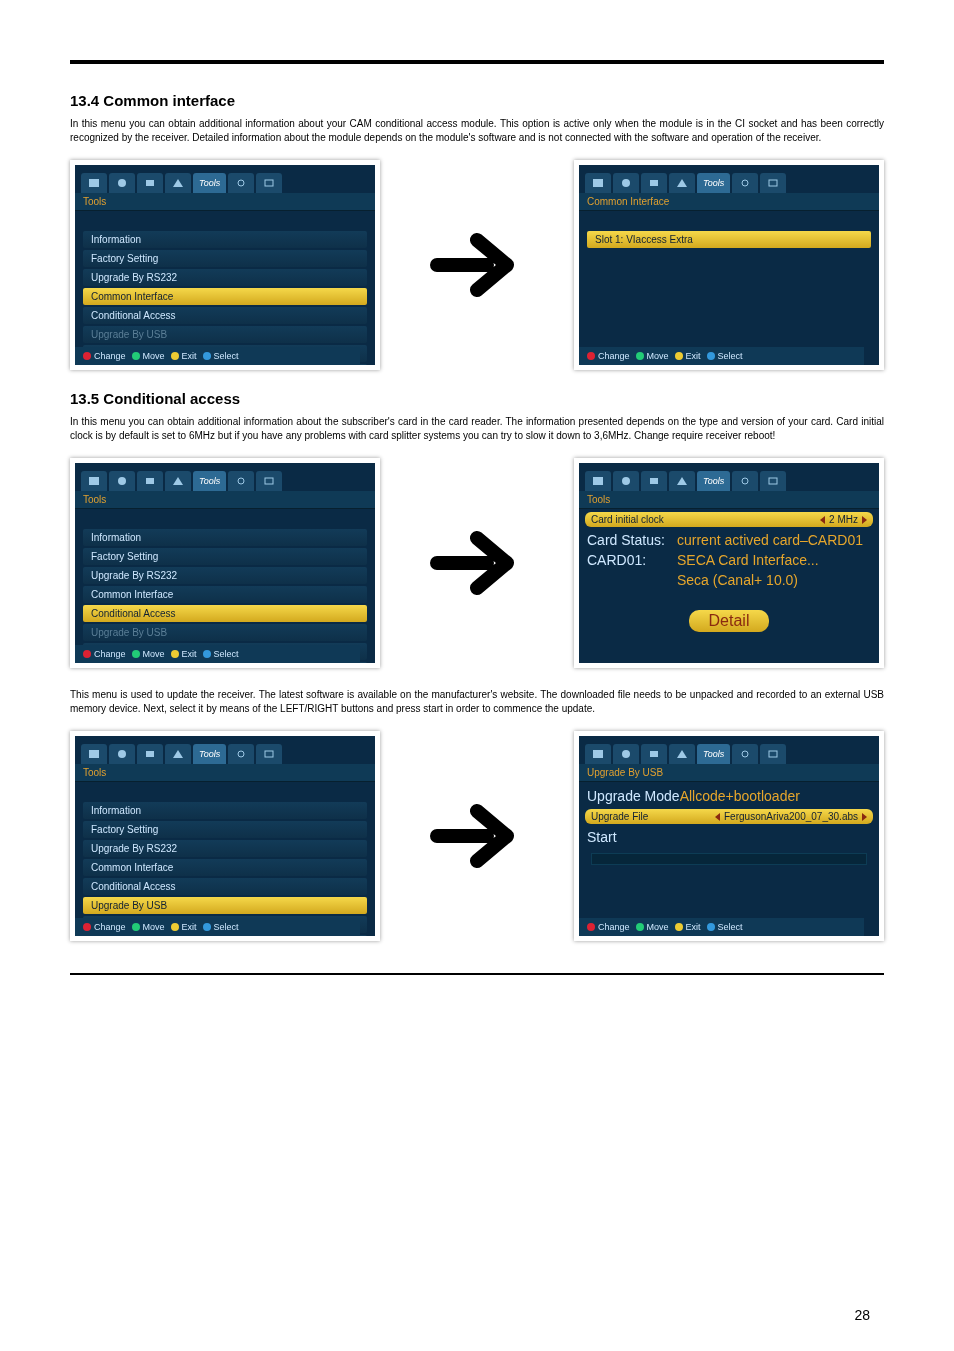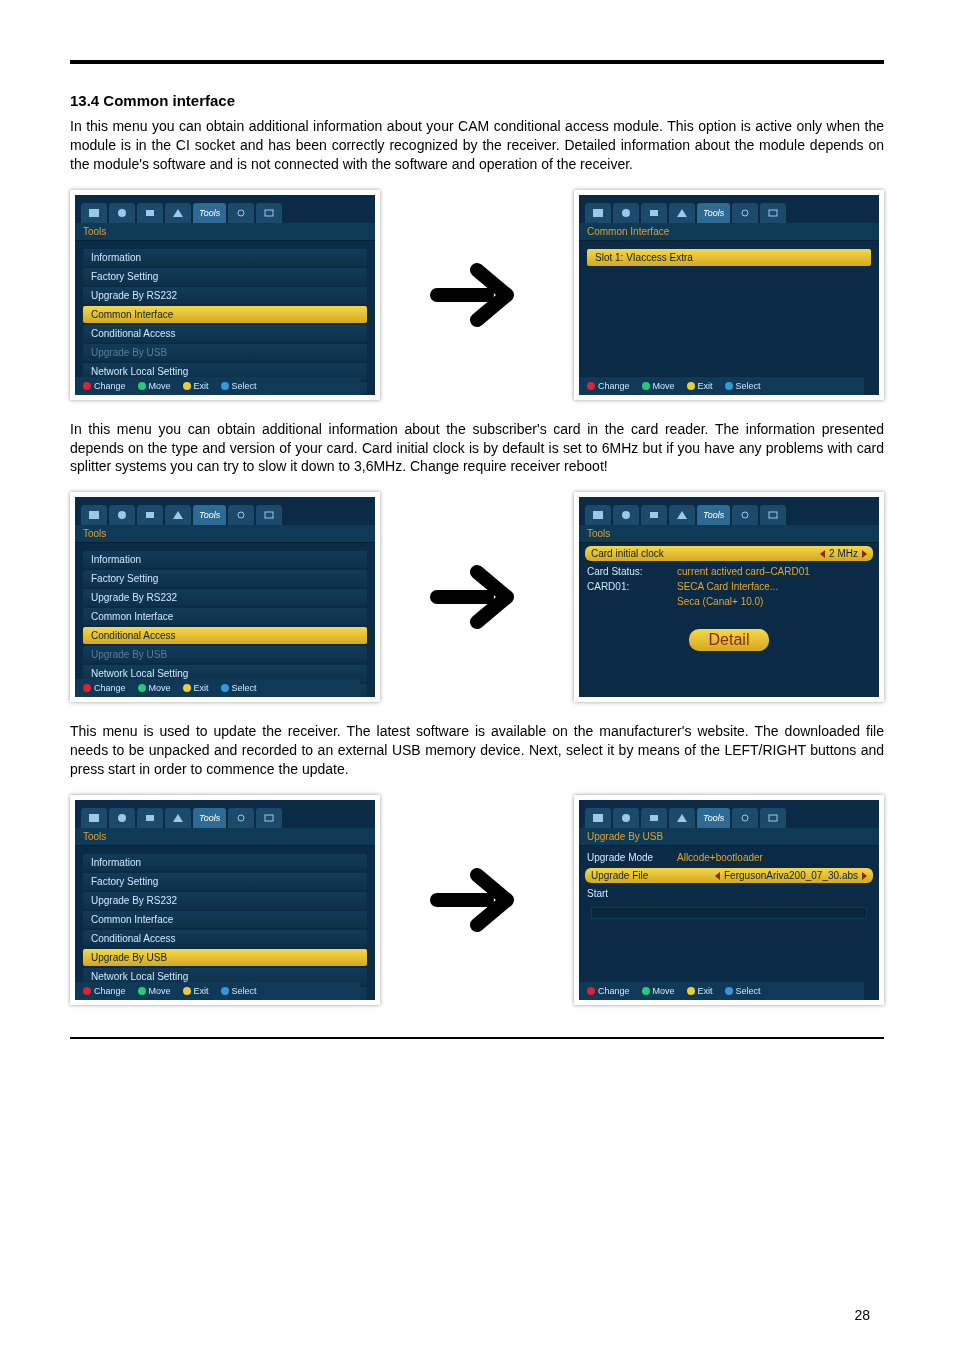"In this menu you can" p { font-size: 14px -> 10px }
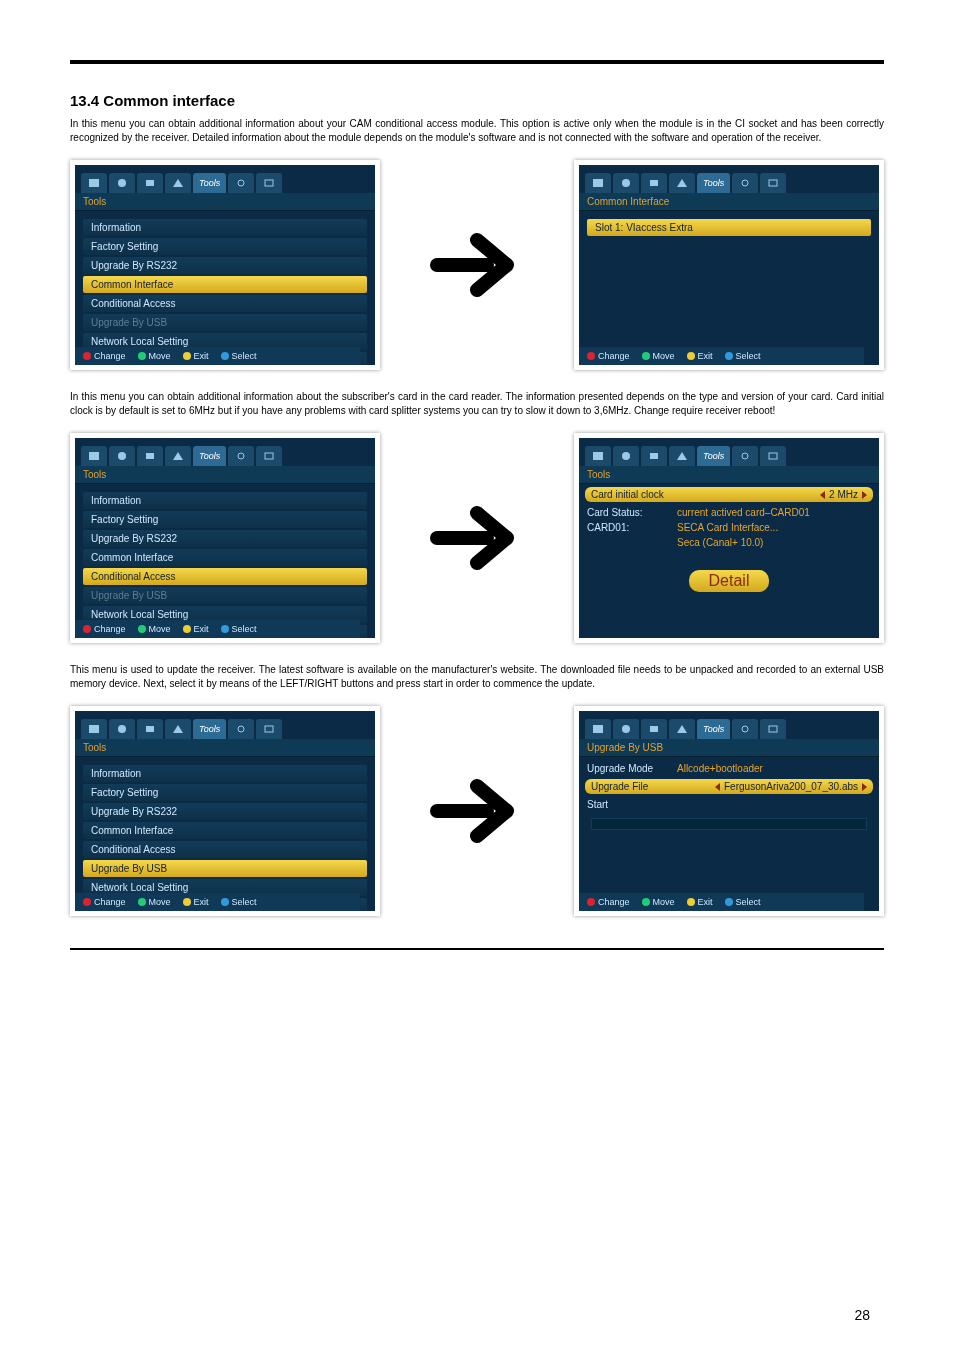"Information" .panel { padding: 6px 8px -> 18px 8px }
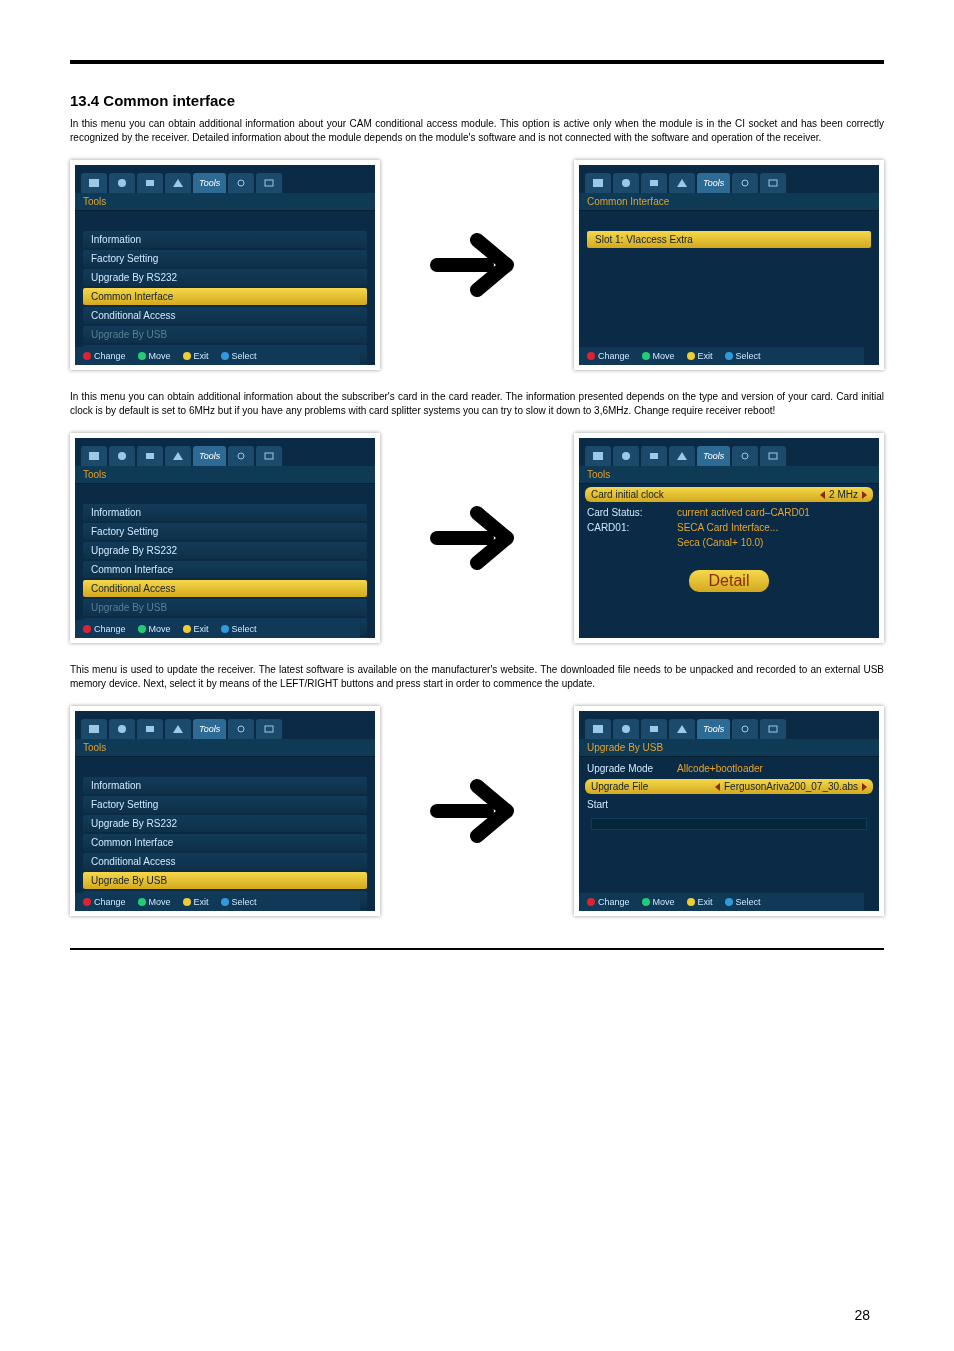"Change" .legend { gap: 12px -> 6px }
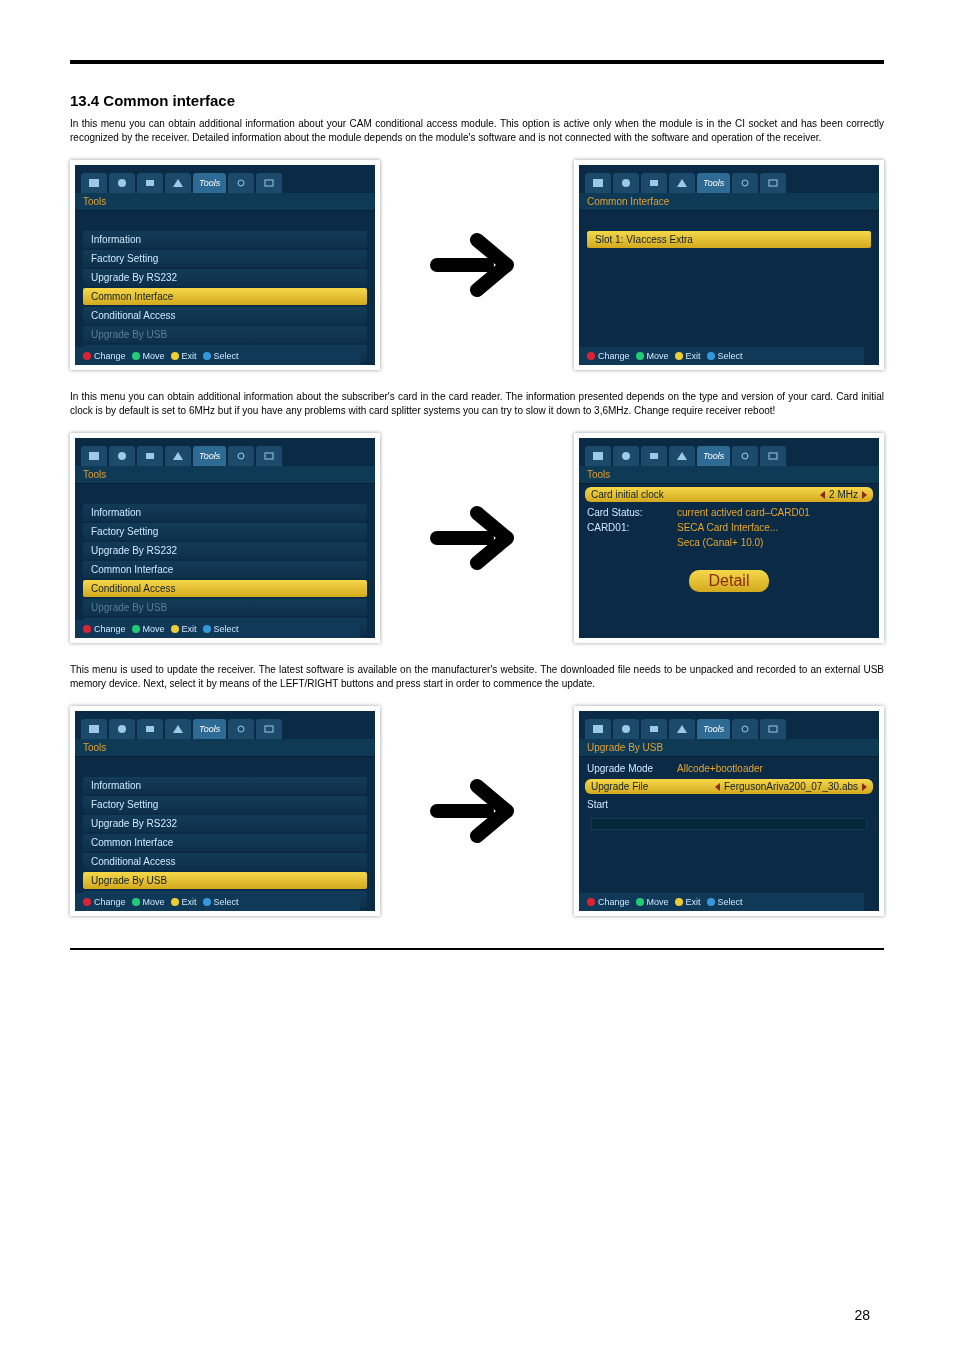"13.5 Conditional access" h2 { html: none -> <h2>13.5 Conditional access</h2> }
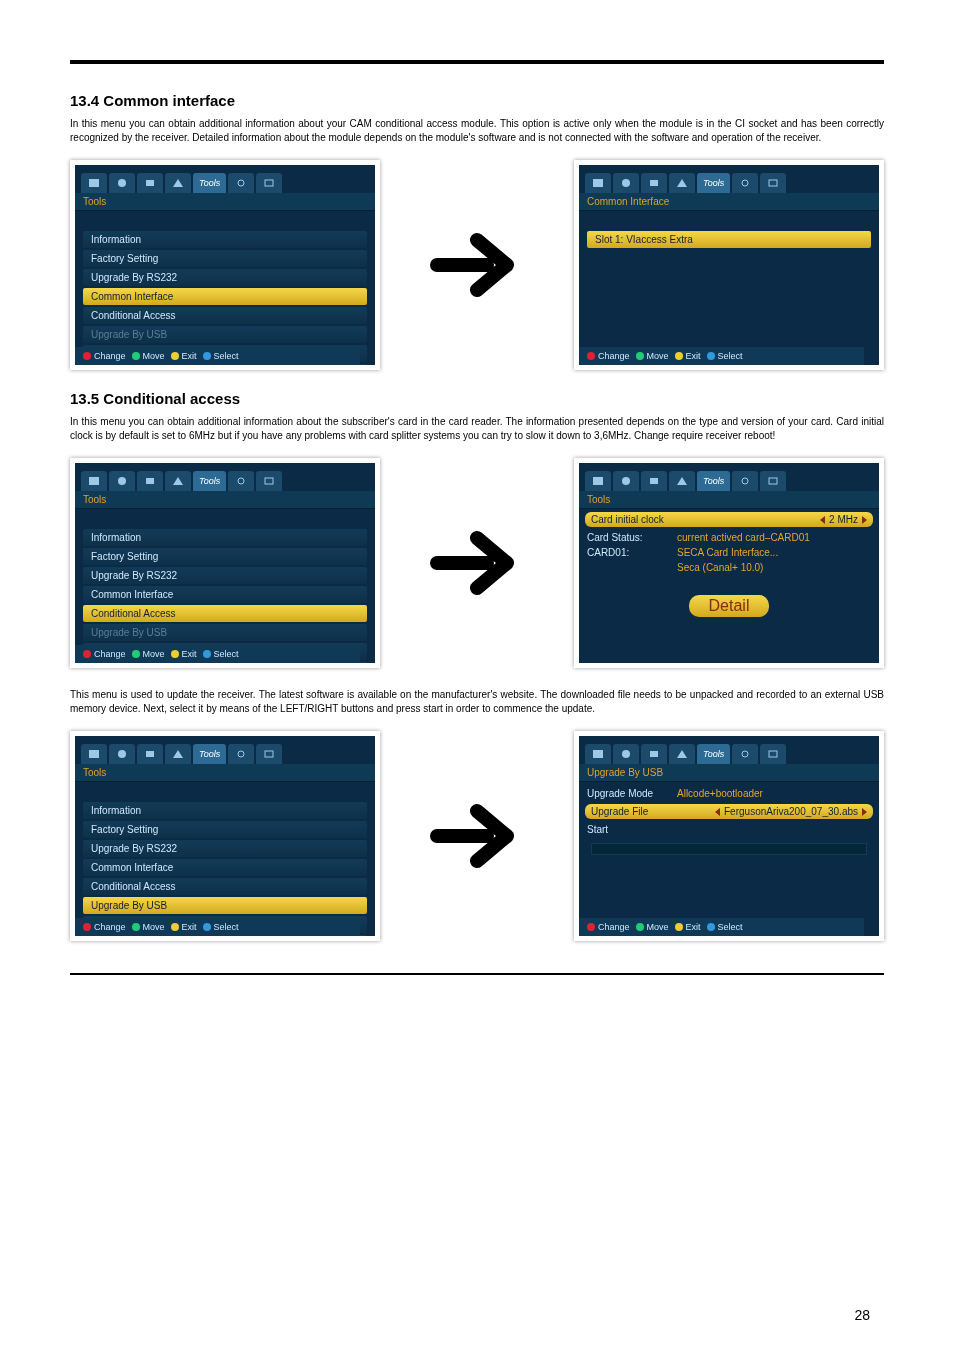"Card Status:" .kv-row { font-size: 10px -> 14px }
